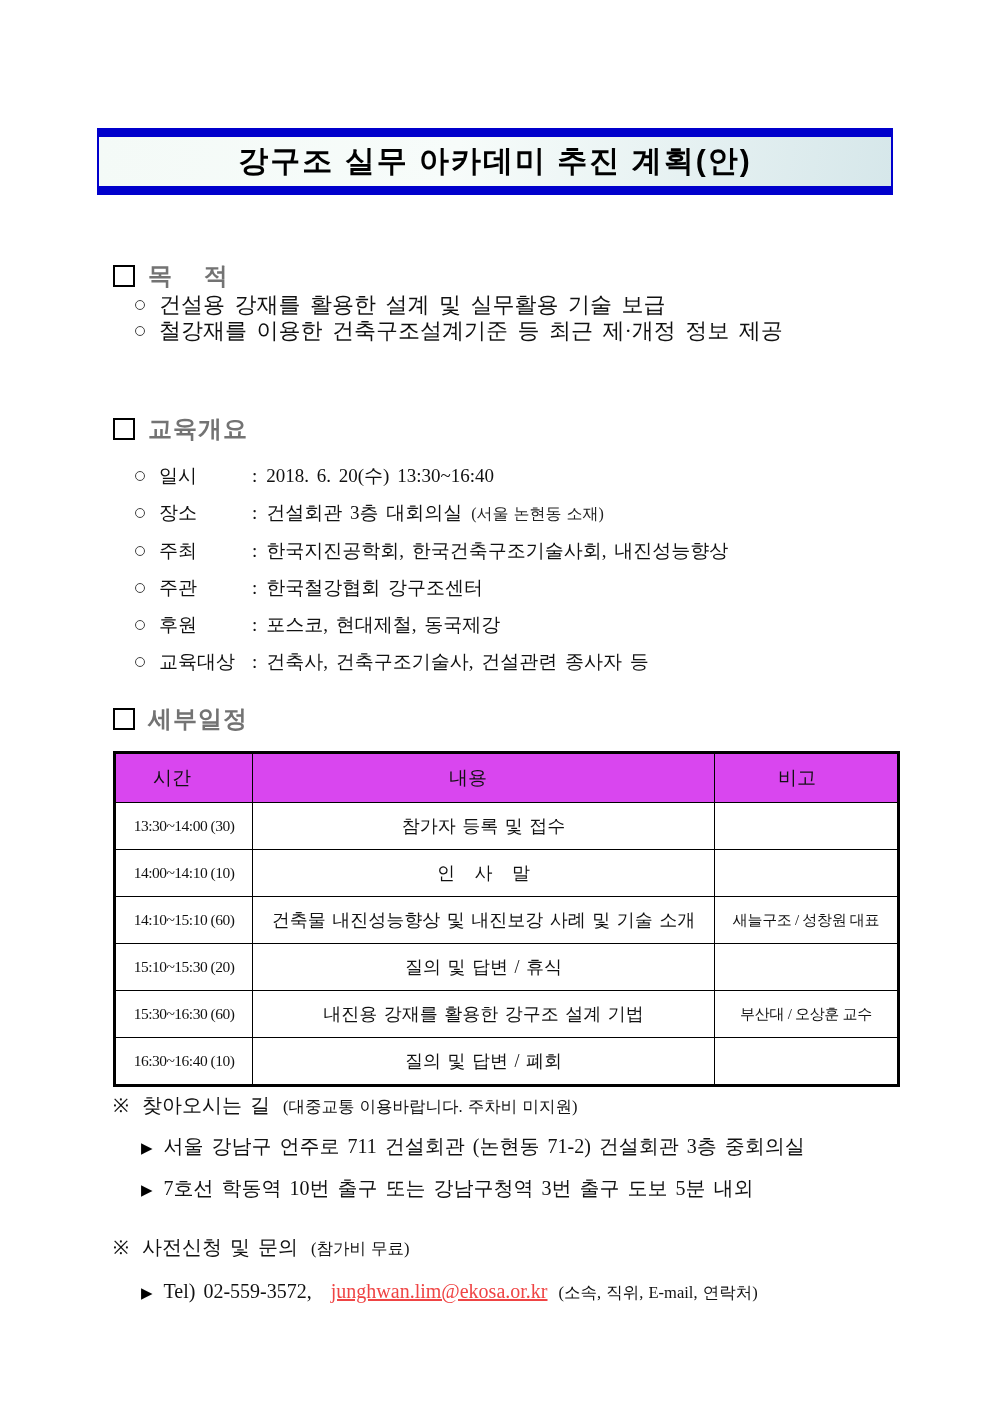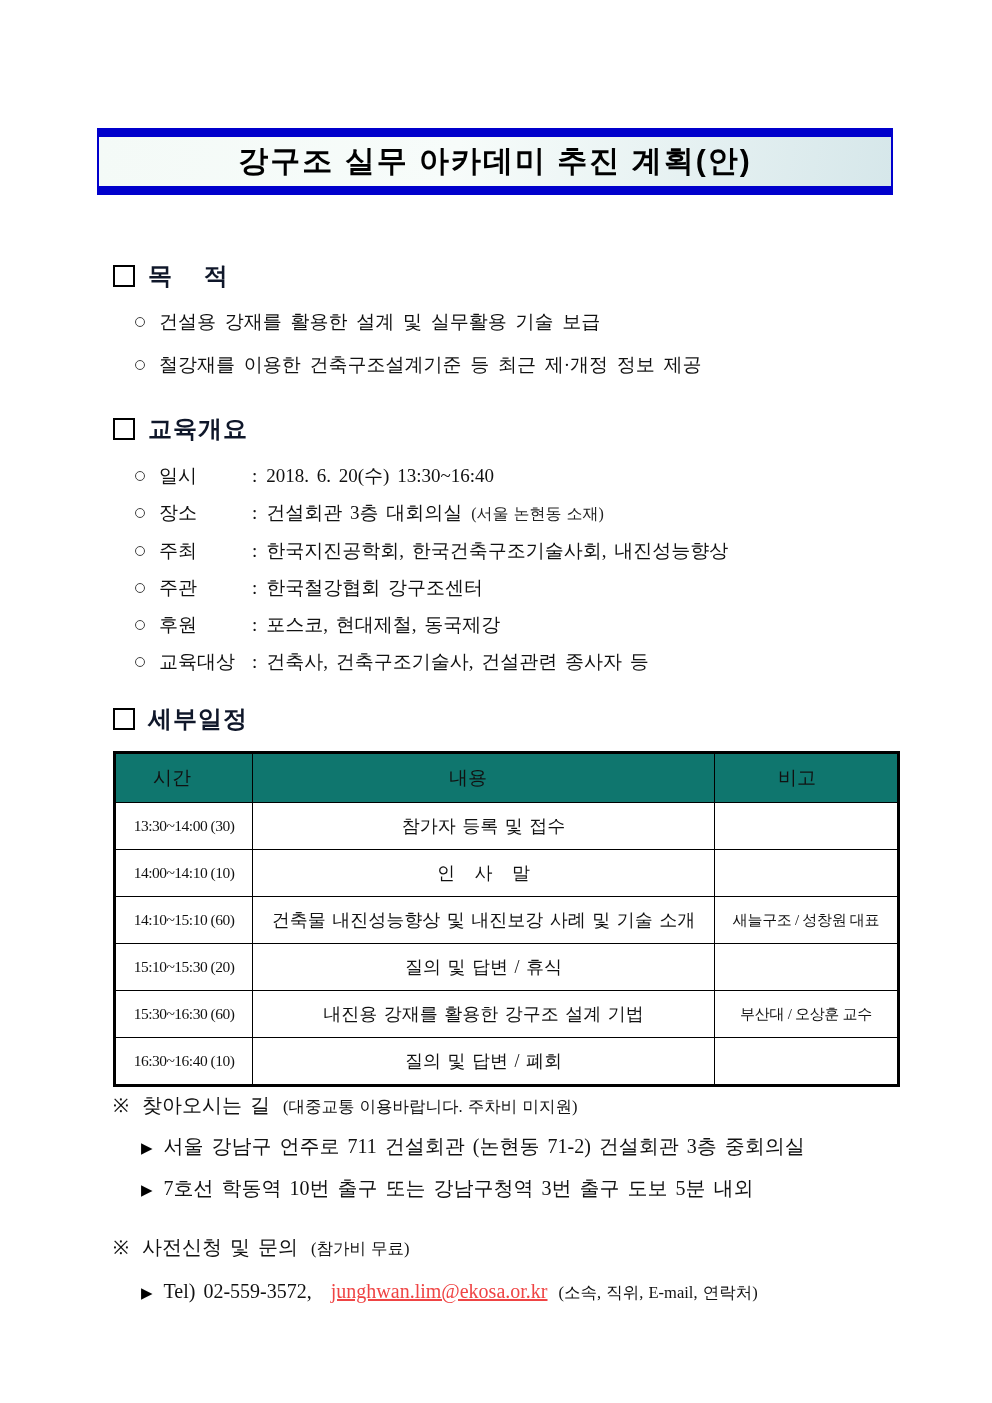"목 적" .section-heading { color: #0f172a -> #737373 }
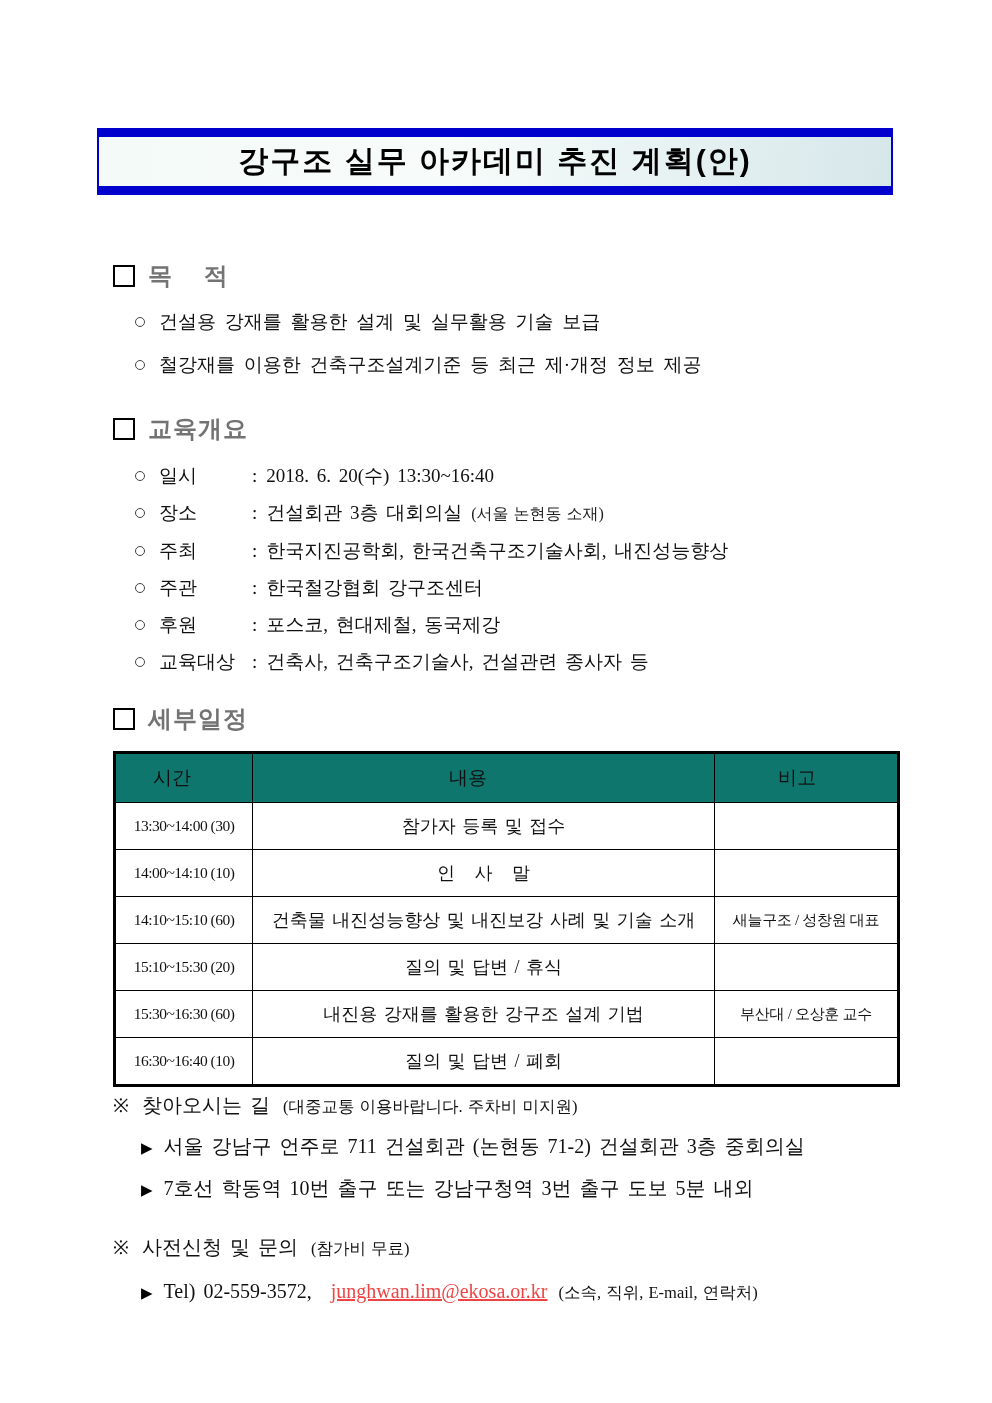"건설용 강재를 활용한 설계 및" .bullet-row { font-size: 19px -> 22px; margin-top: 17px -> none }
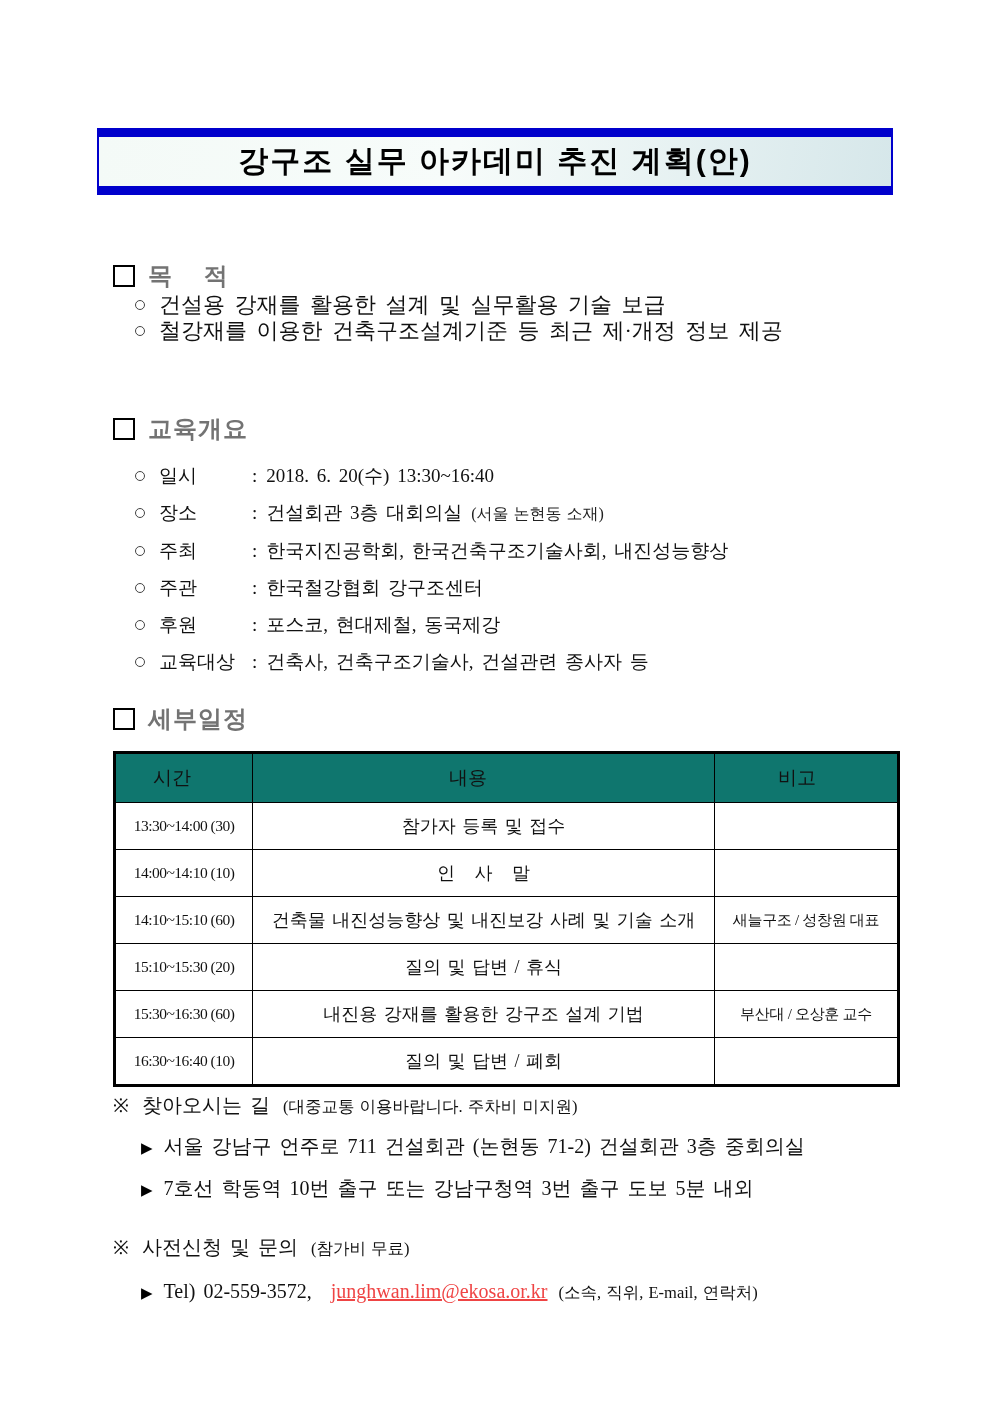"시간" .sched-table th { background: #0f766e -> #d946ef }
